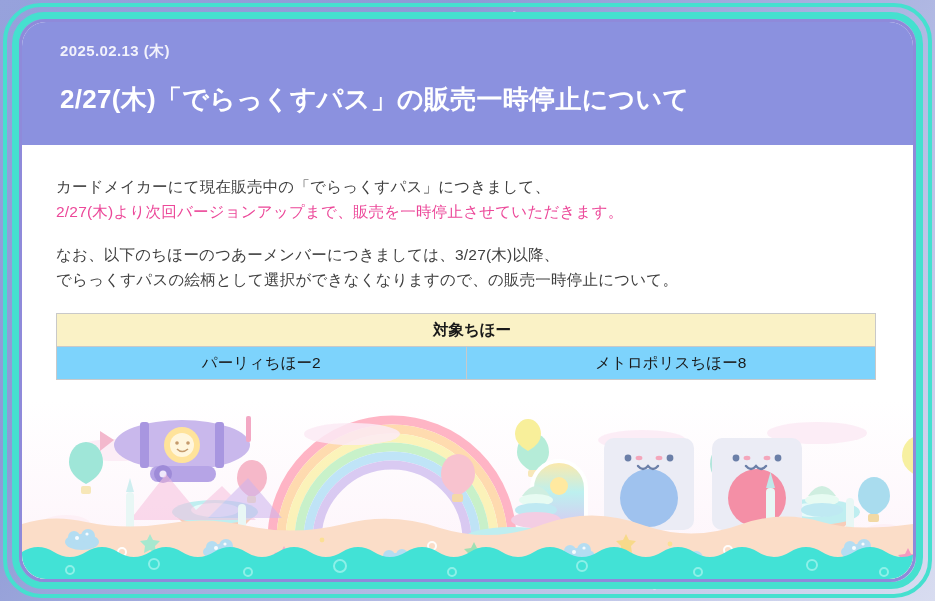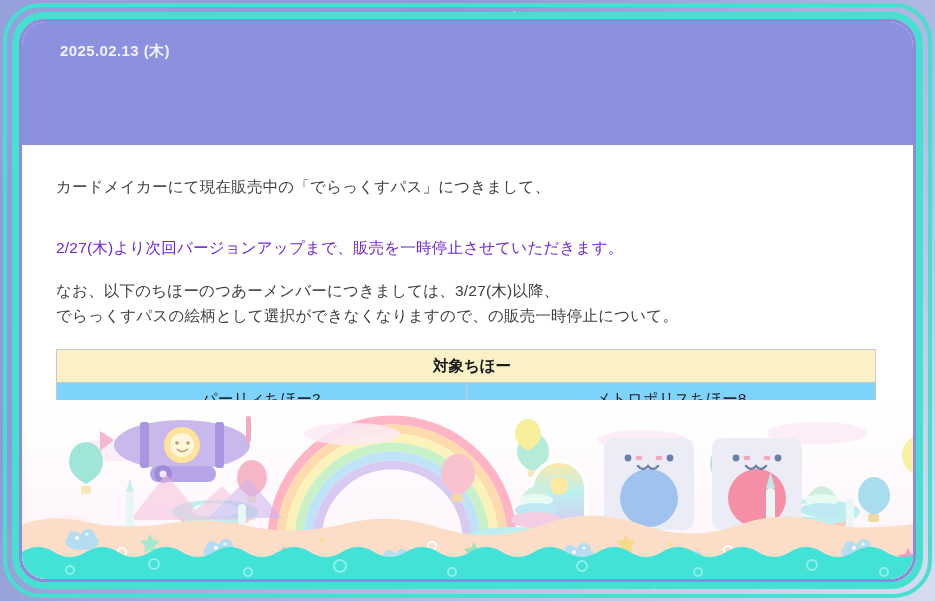"2/27(木)「でらっくすパス」の販売一時停止について" div { html: none -> <div>2/27(木)「でらっくすパス」の販売一時停止について</div> }
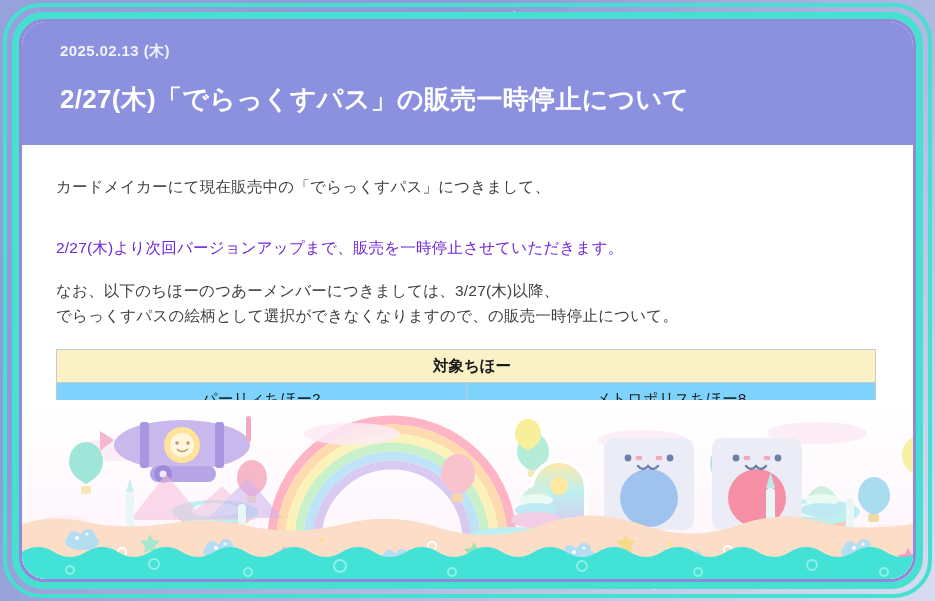"2/27(木)より次回バージョンアップまで、販売を一時停止させていただきます。" .para.red { color: #6d28d9 -> #ec4899; margin-top: 36px -> none }
